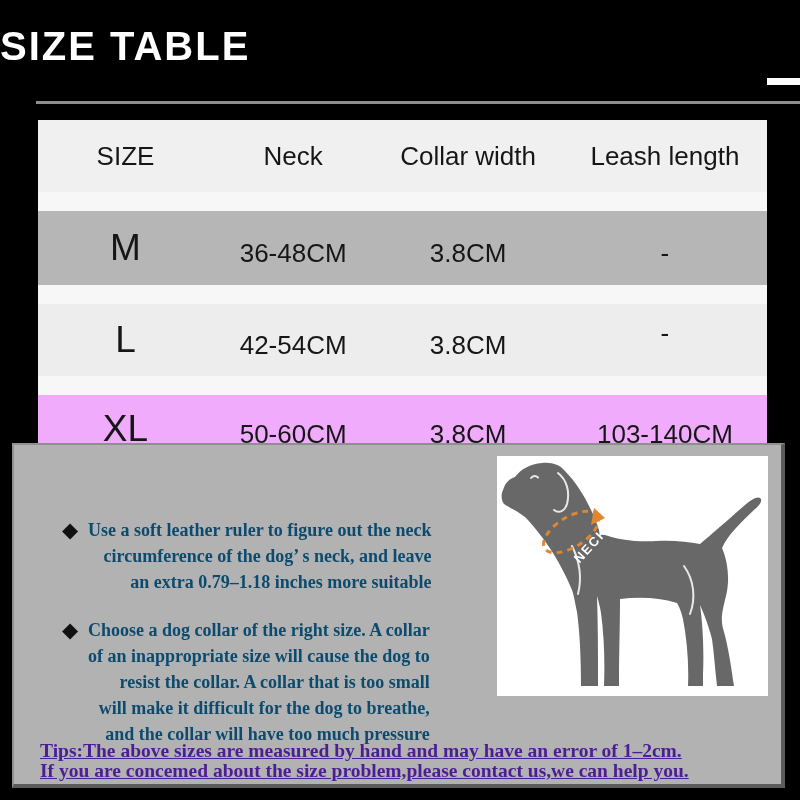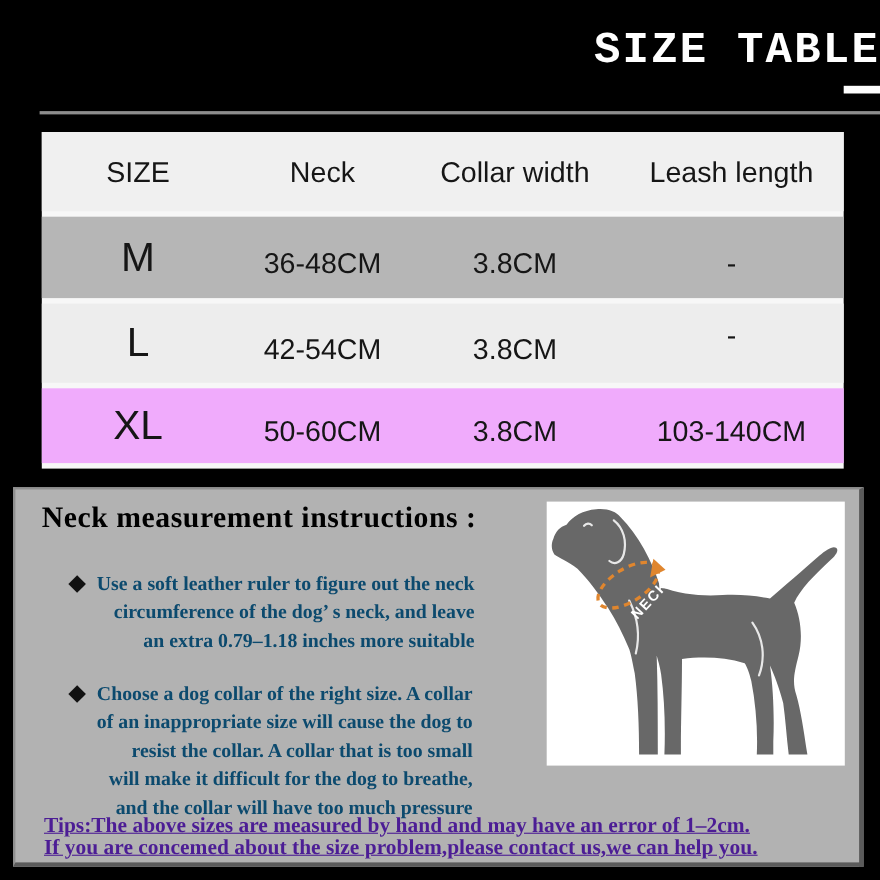"SIZE TABLE" .page-title { font-family: Liberation Mono, monospace -> Liberation Sans, sans-serif; text-align: right -> left }
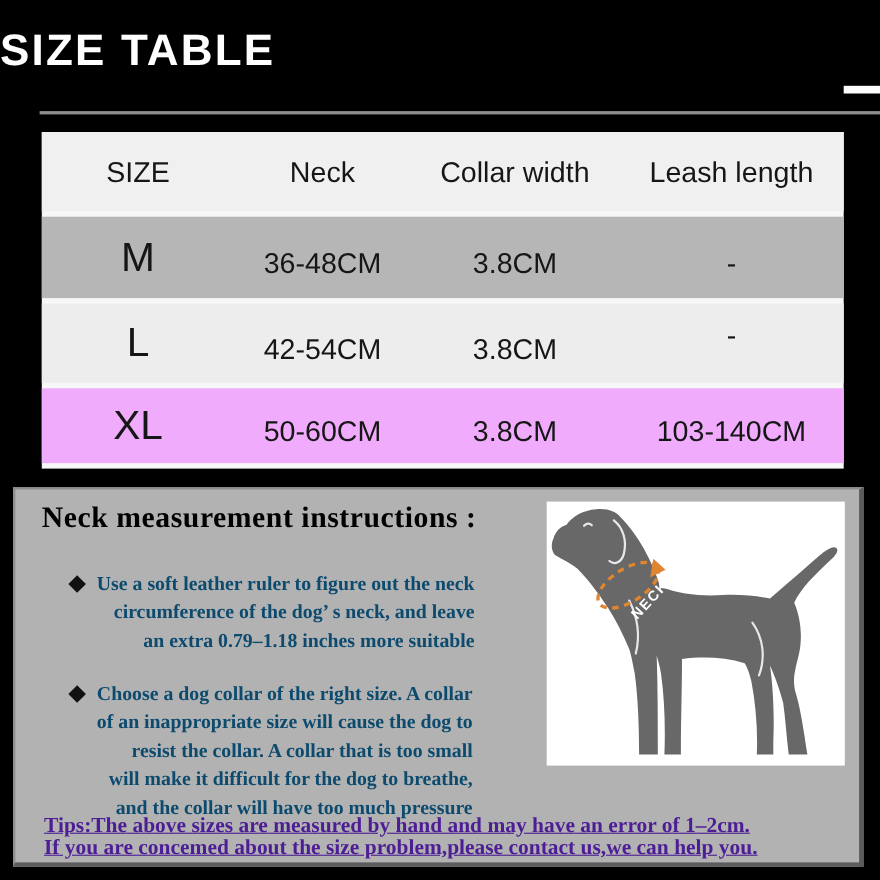"SIZE" .size-table { gap: 5px -> 19px }
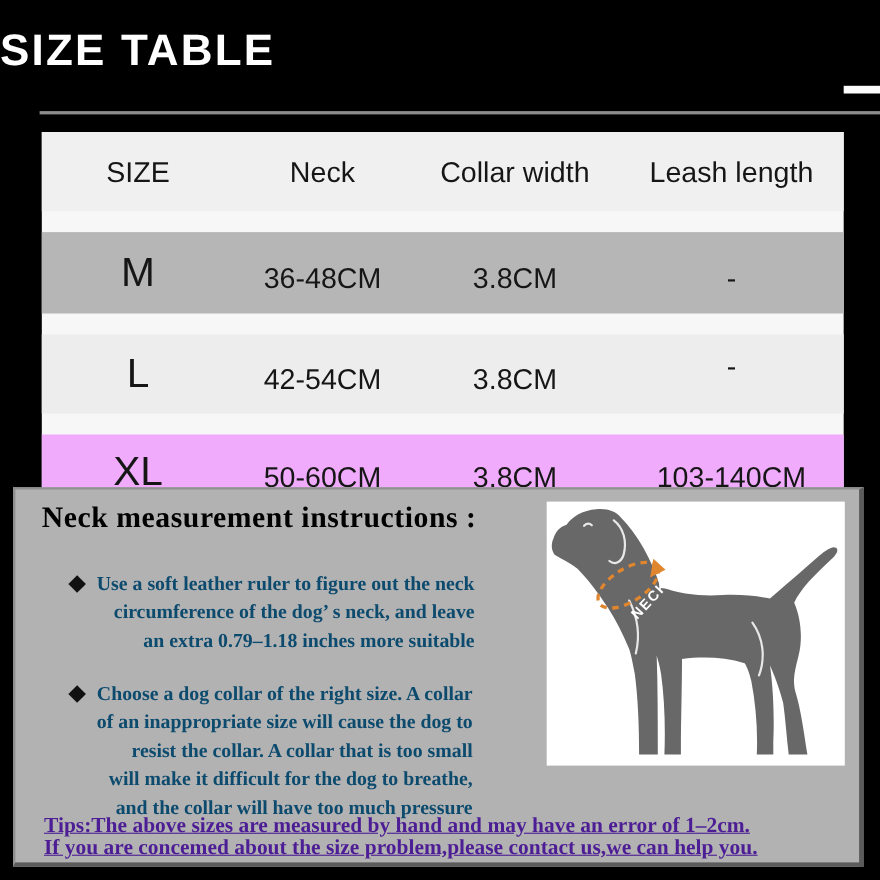"Neck measurement instructions :" div.panel-title { html: <div>Neck measurement instructions :</div> -> none }
